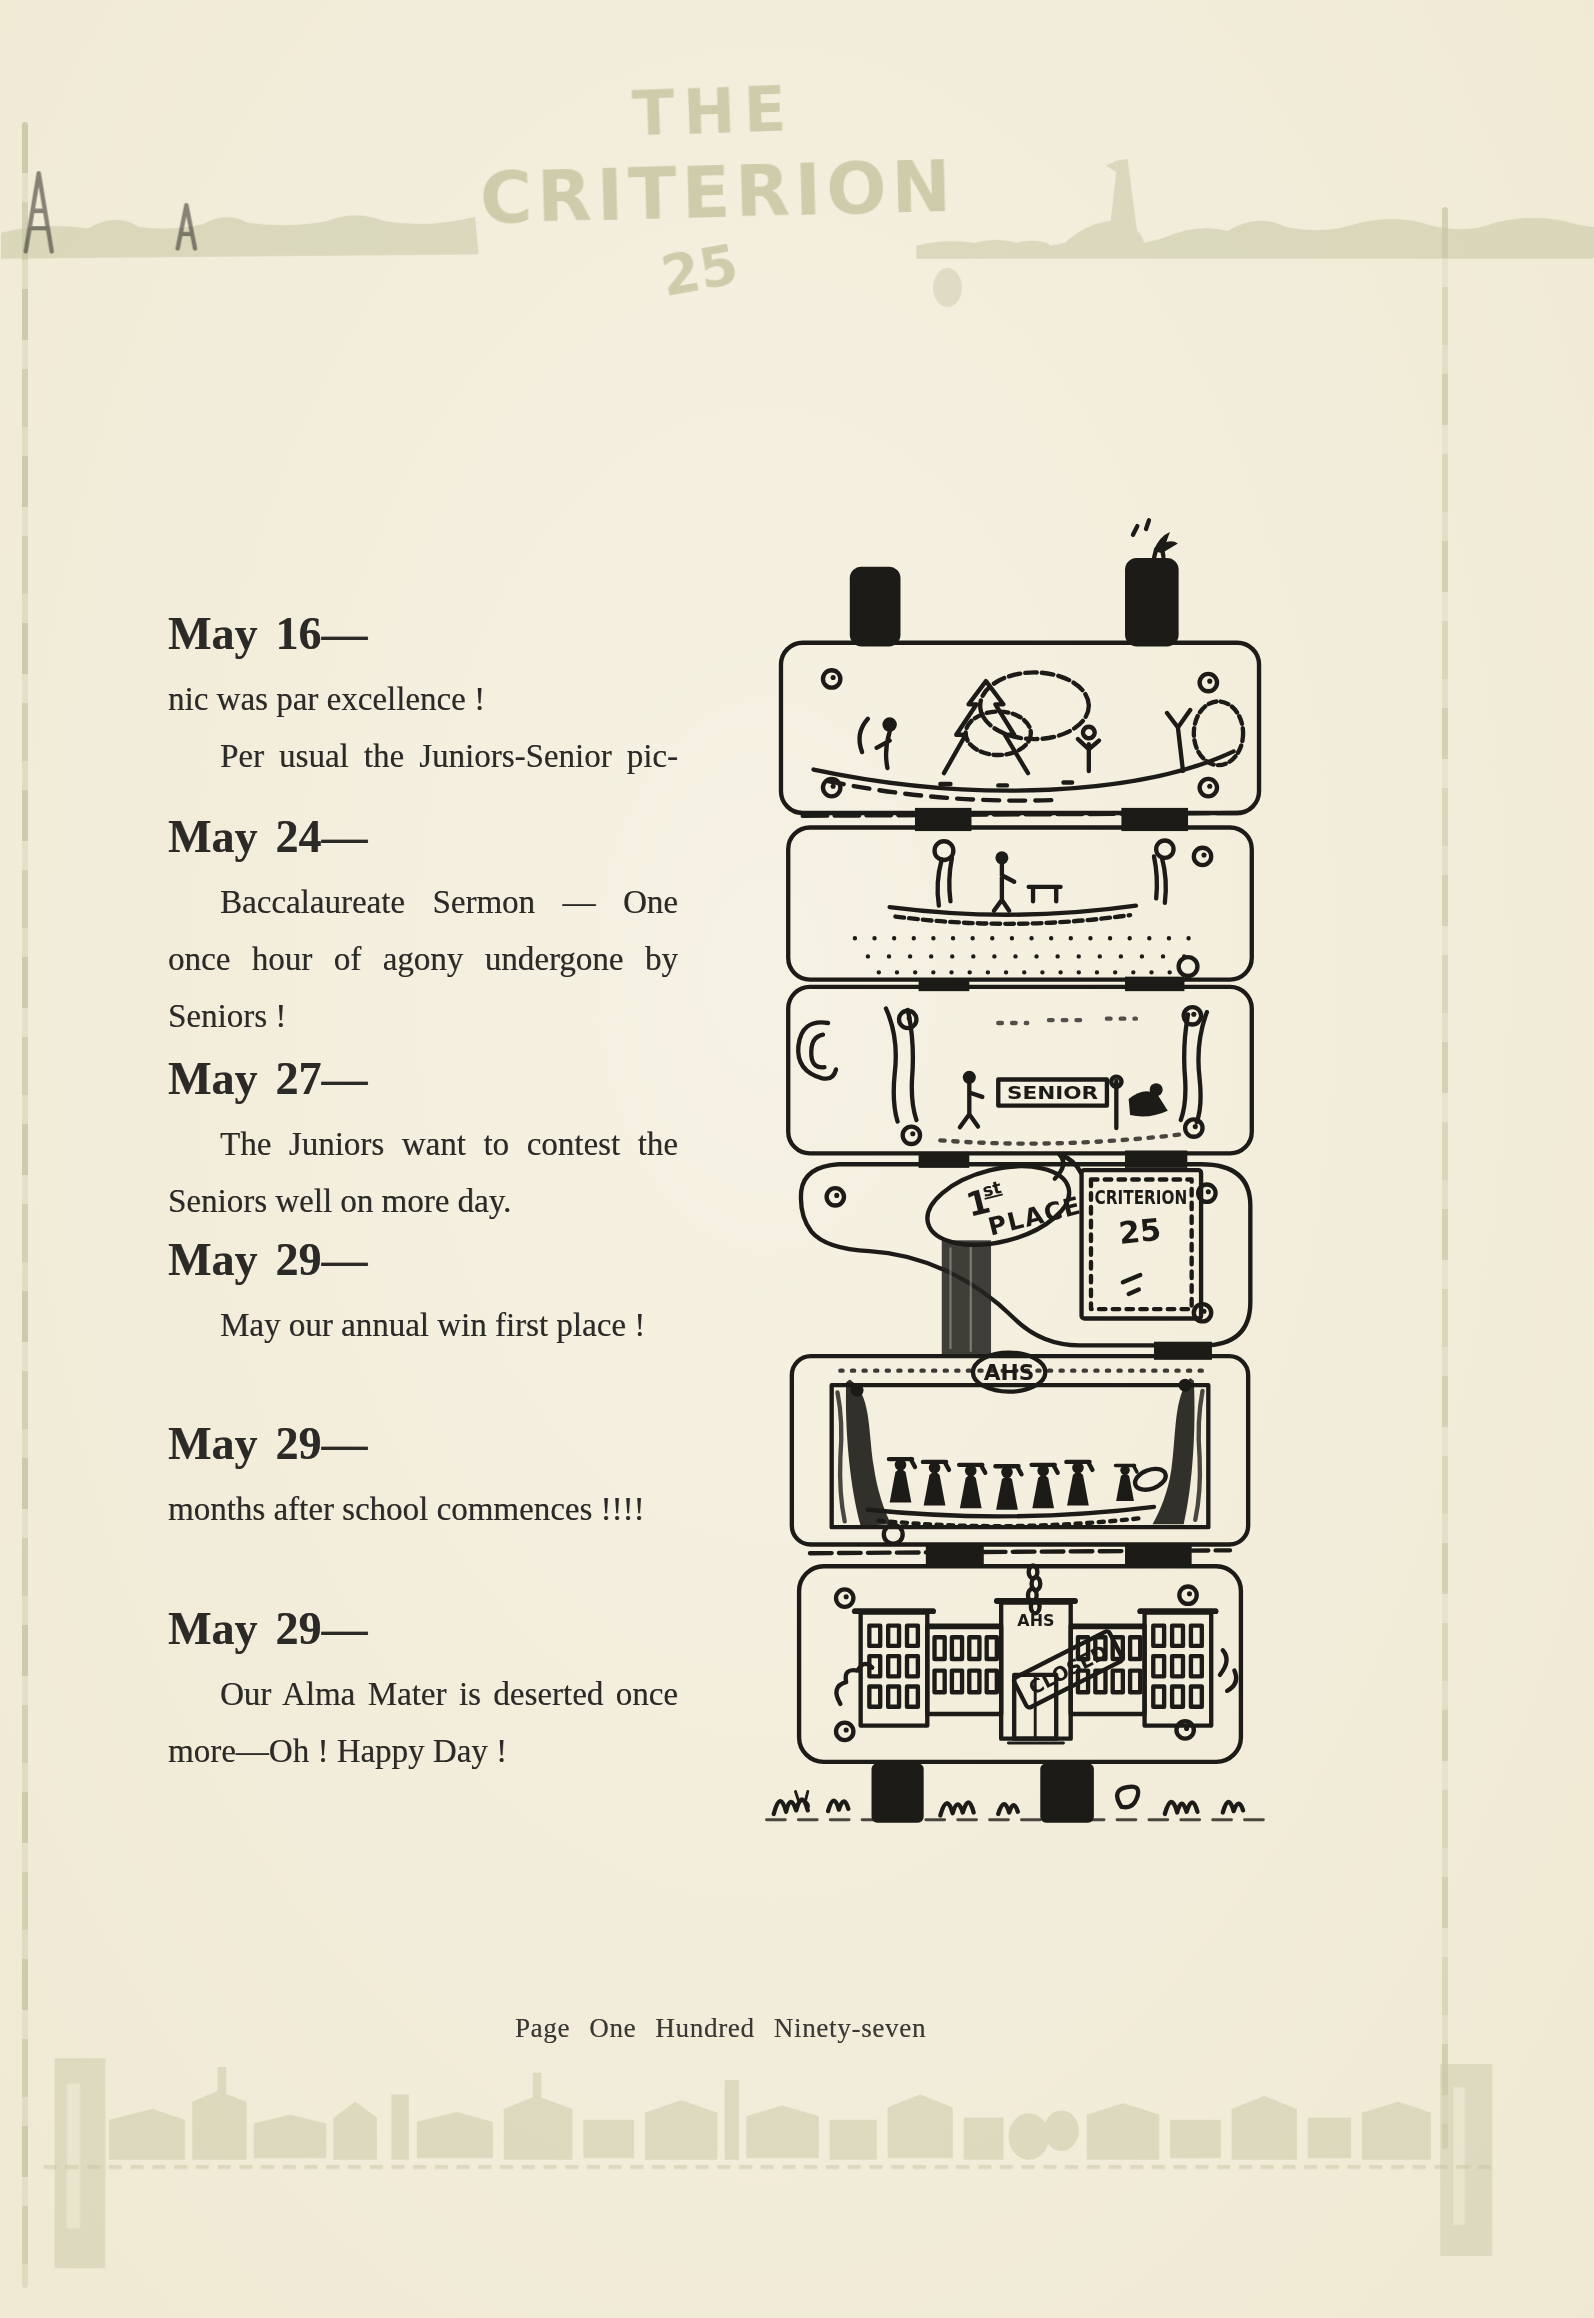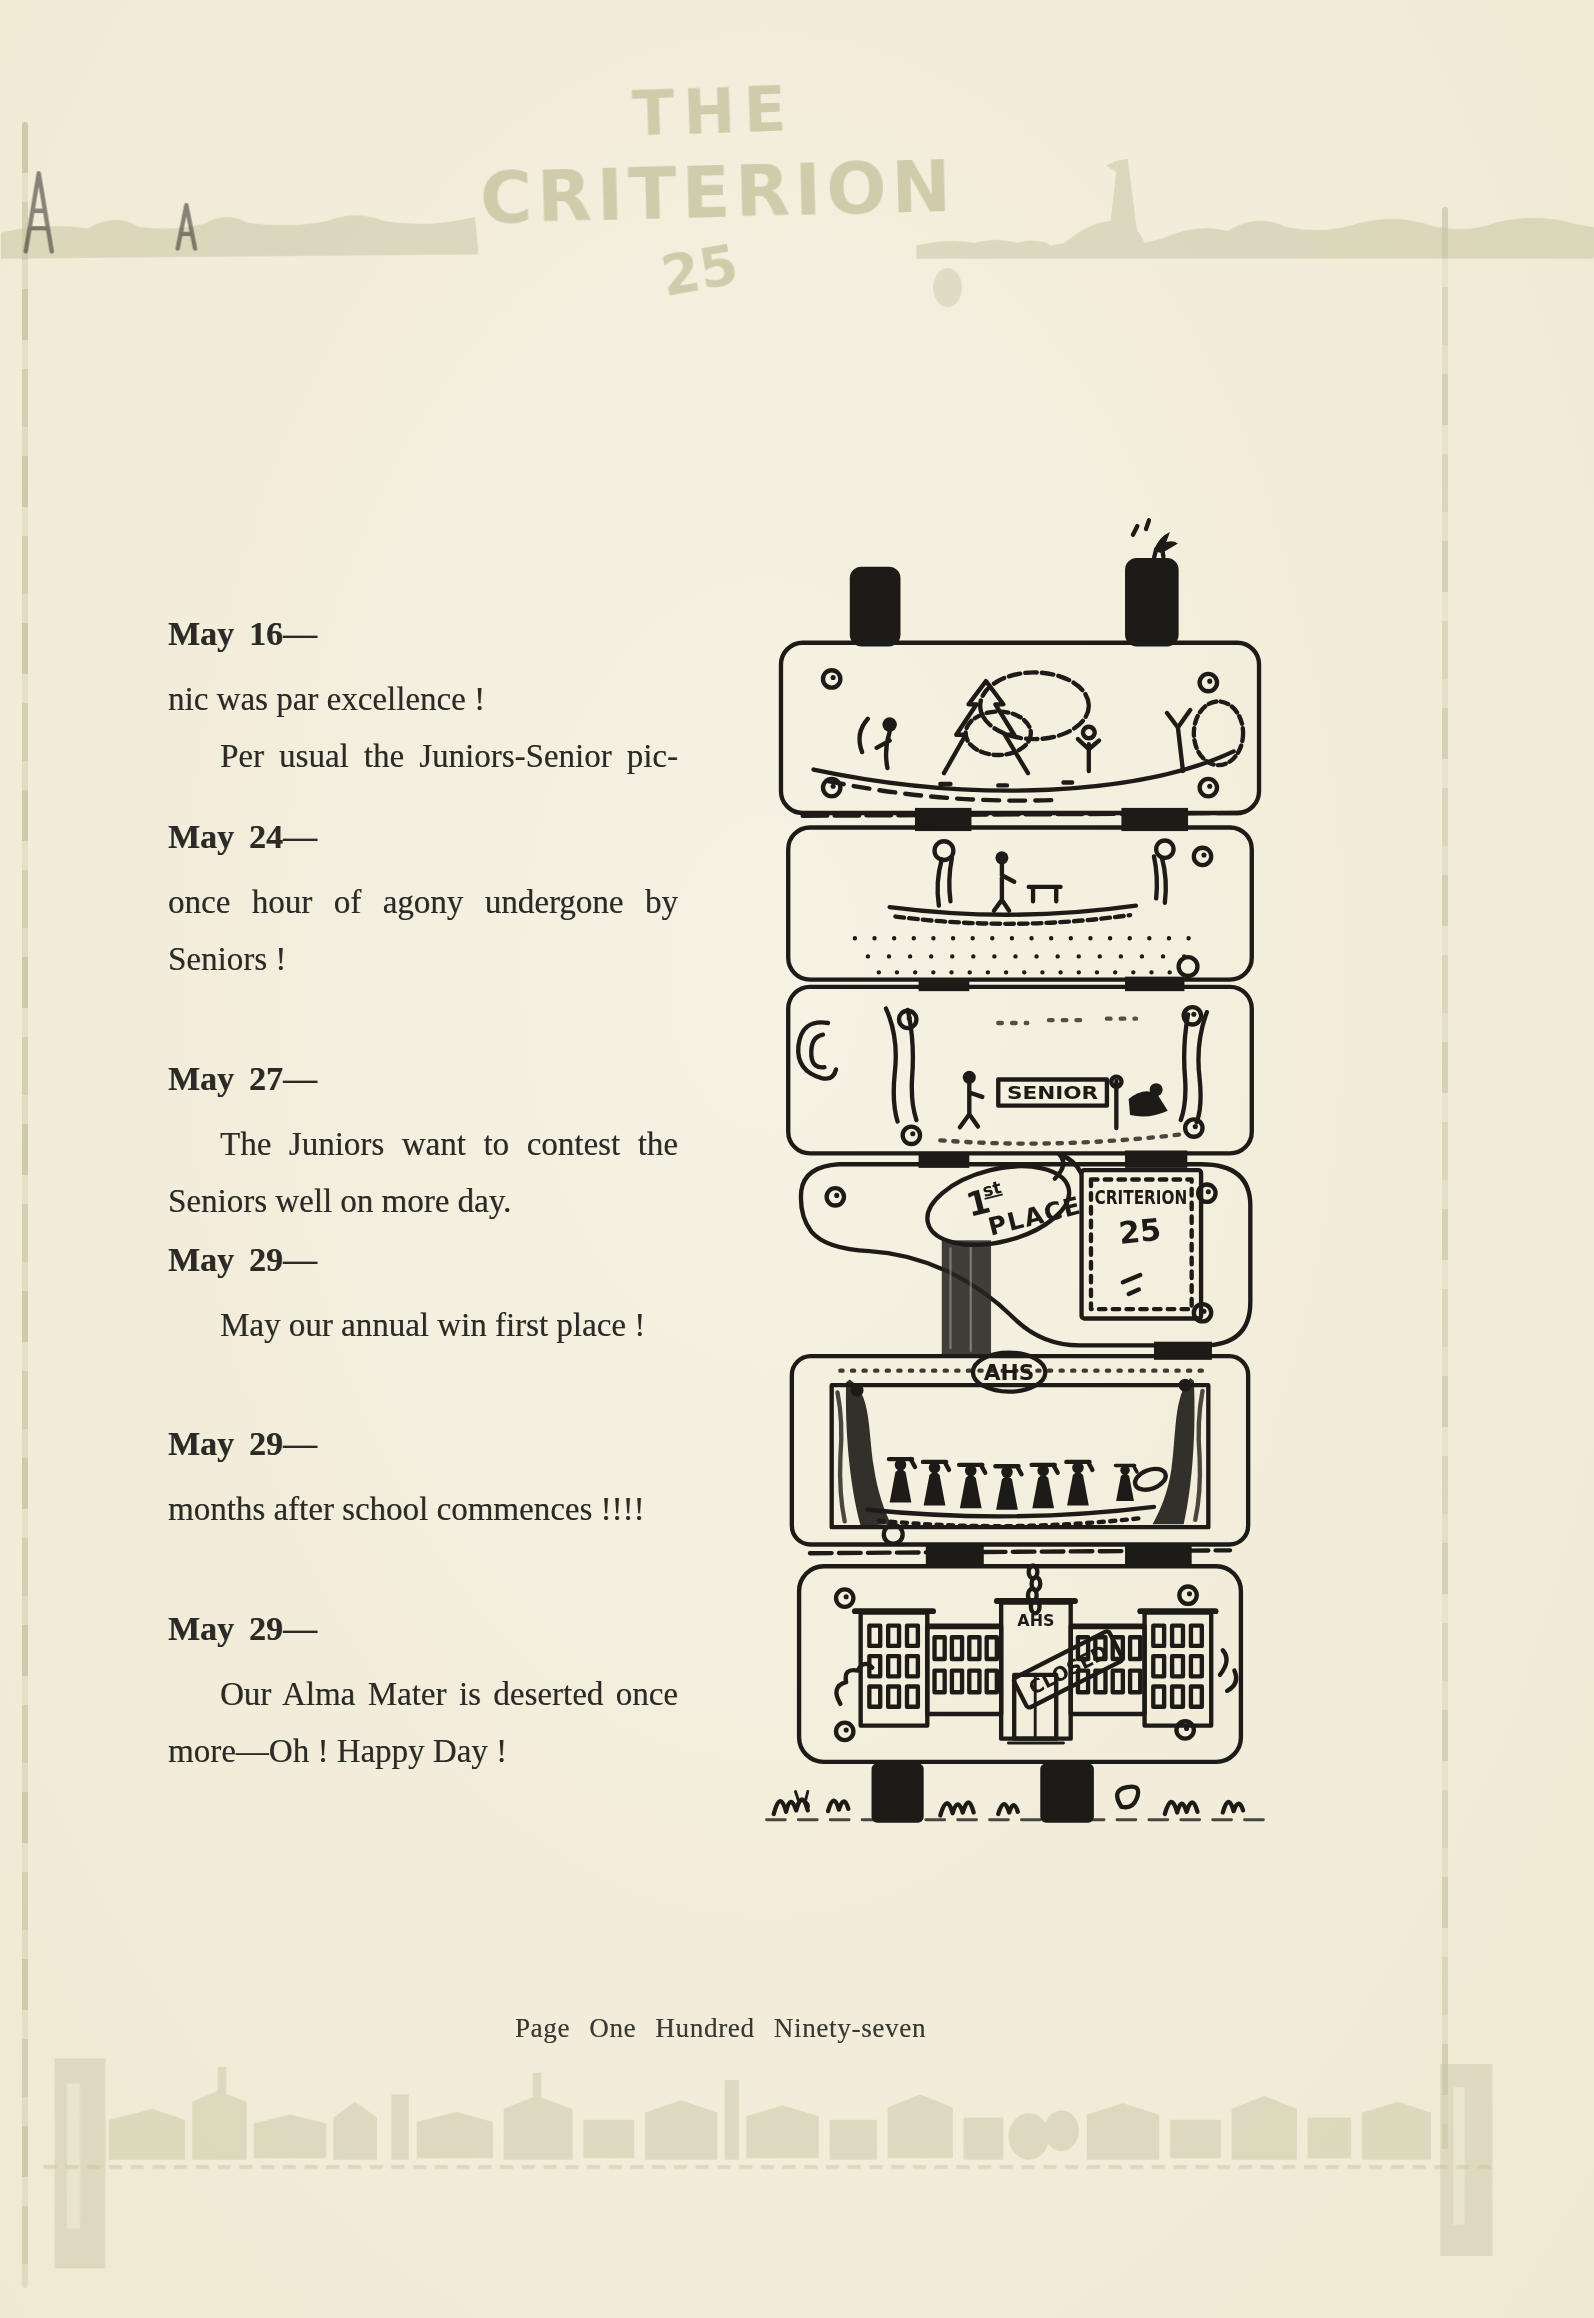"May 16—" .date { font-size: 34px -> 46px }
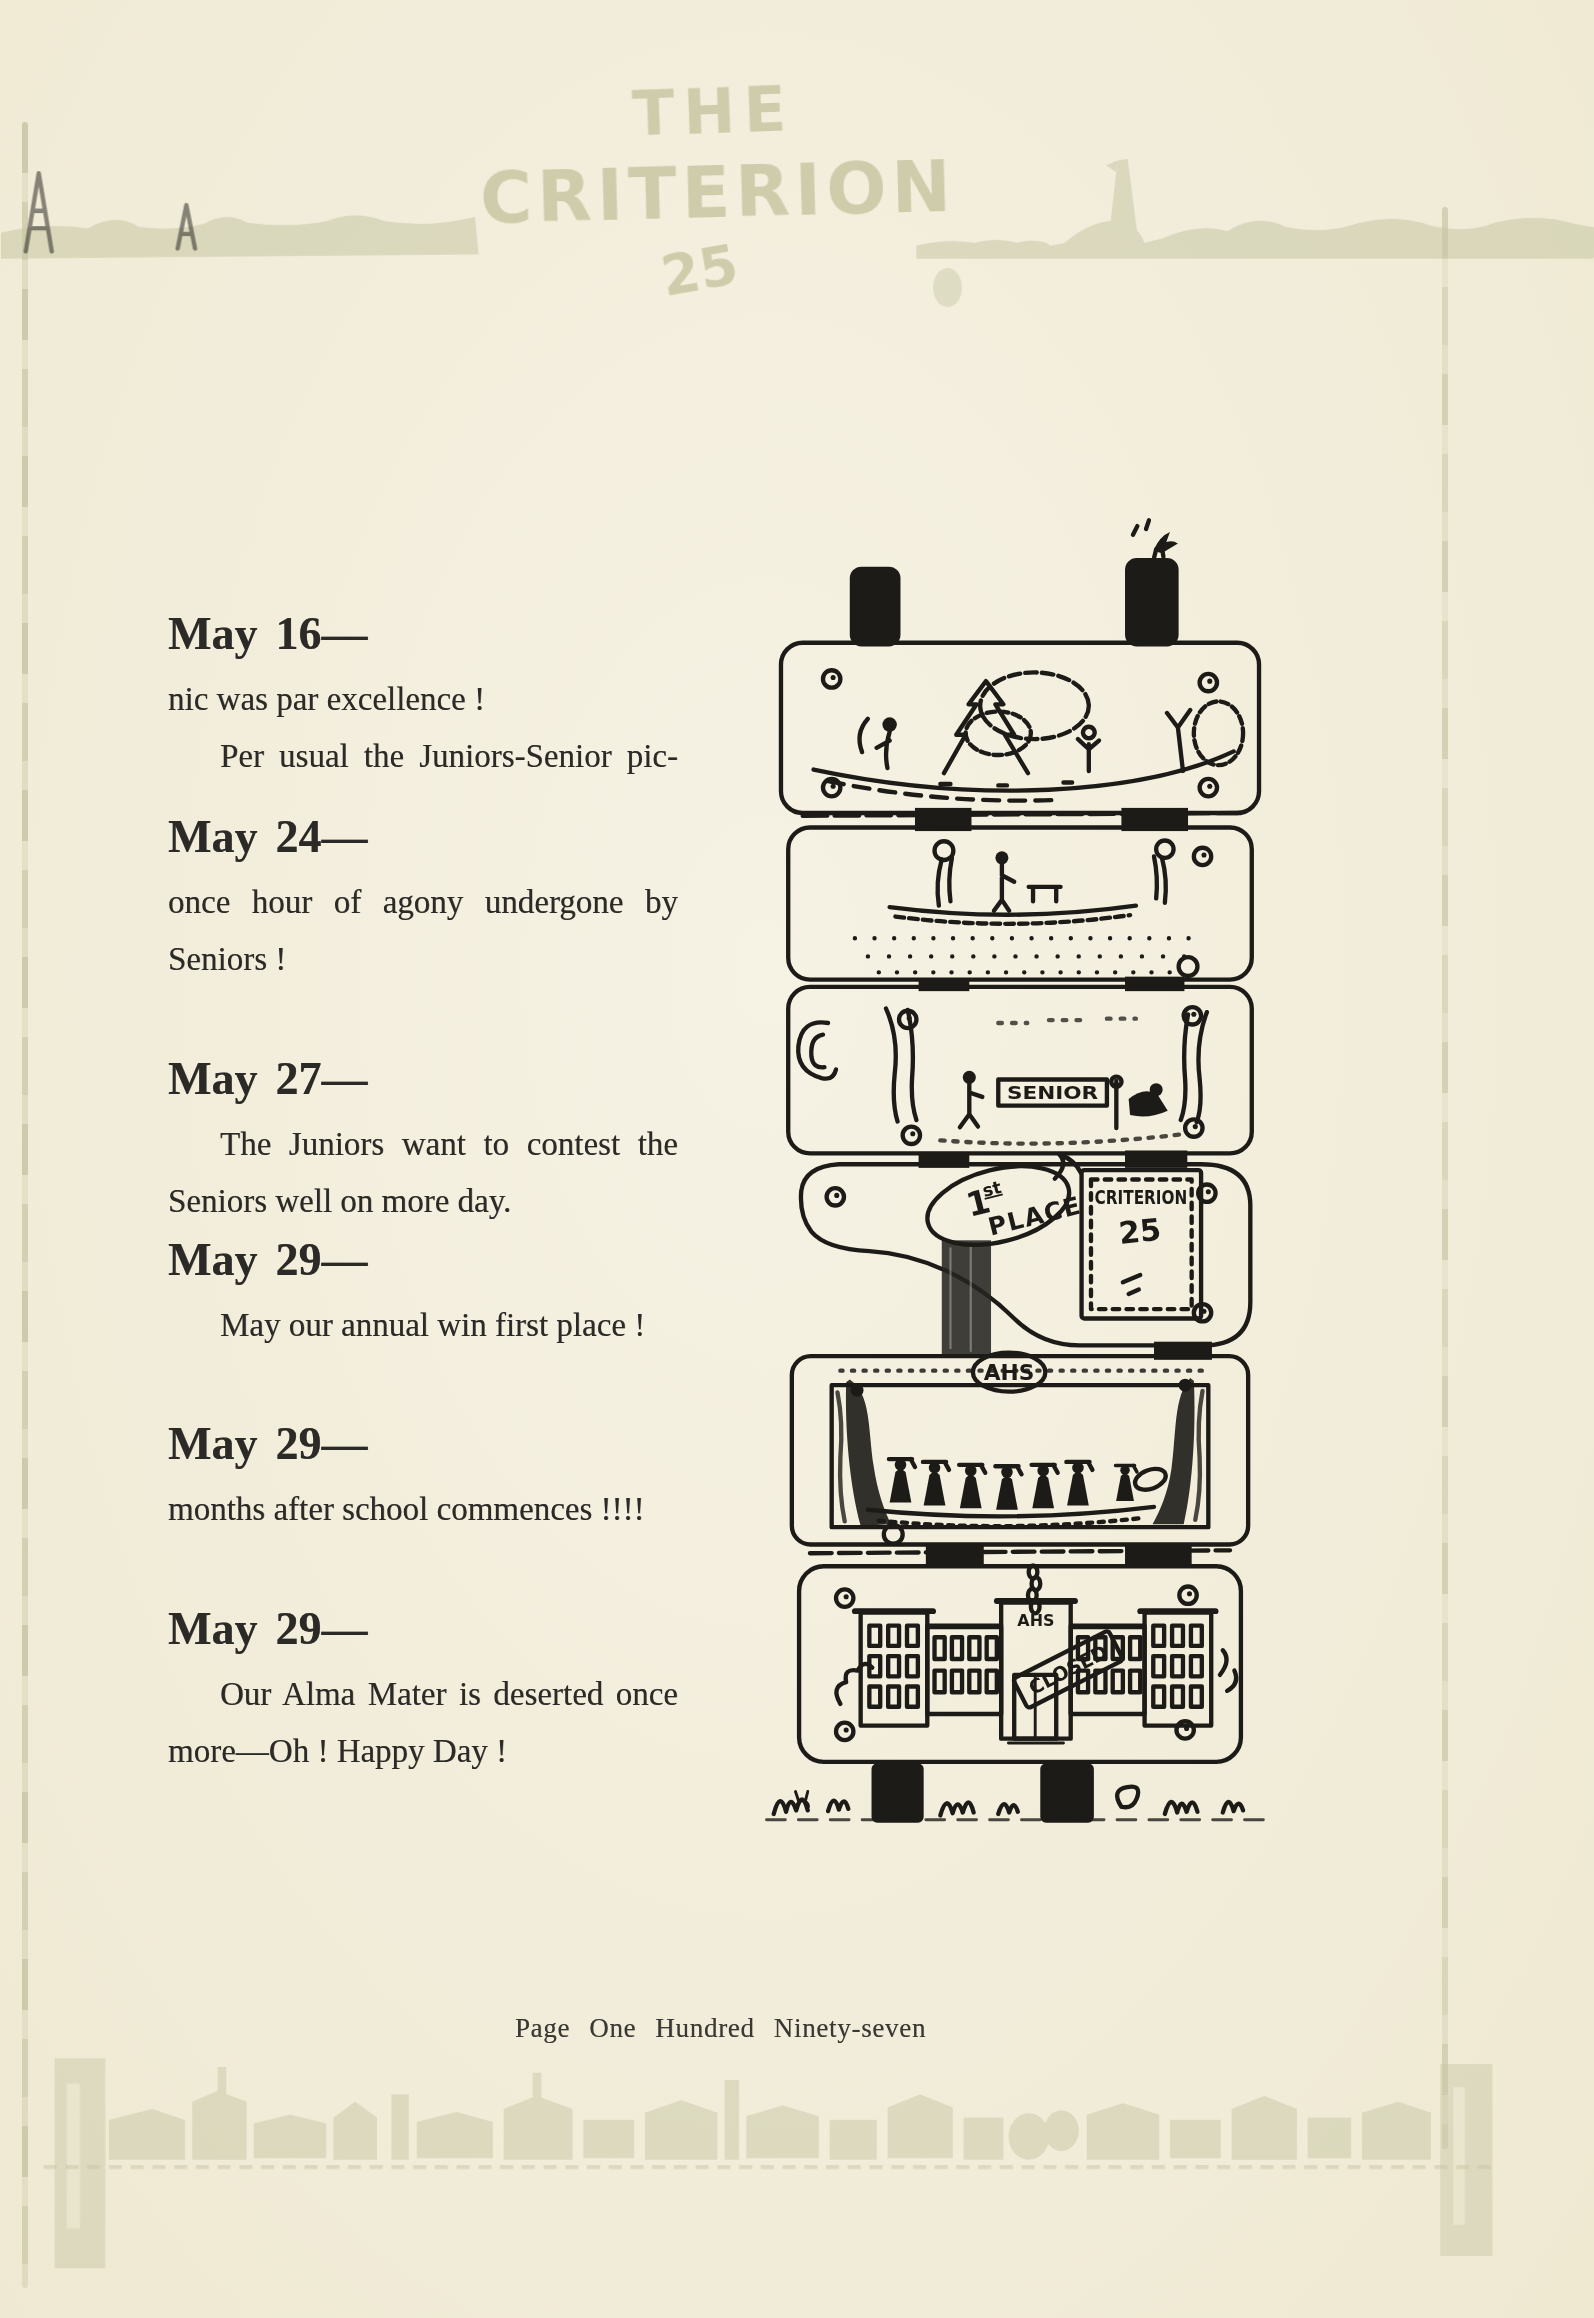"Baccalaureate Sermon — One" div.bl { html: none -> <div>Baccalaureate Sermon — One</div> }
